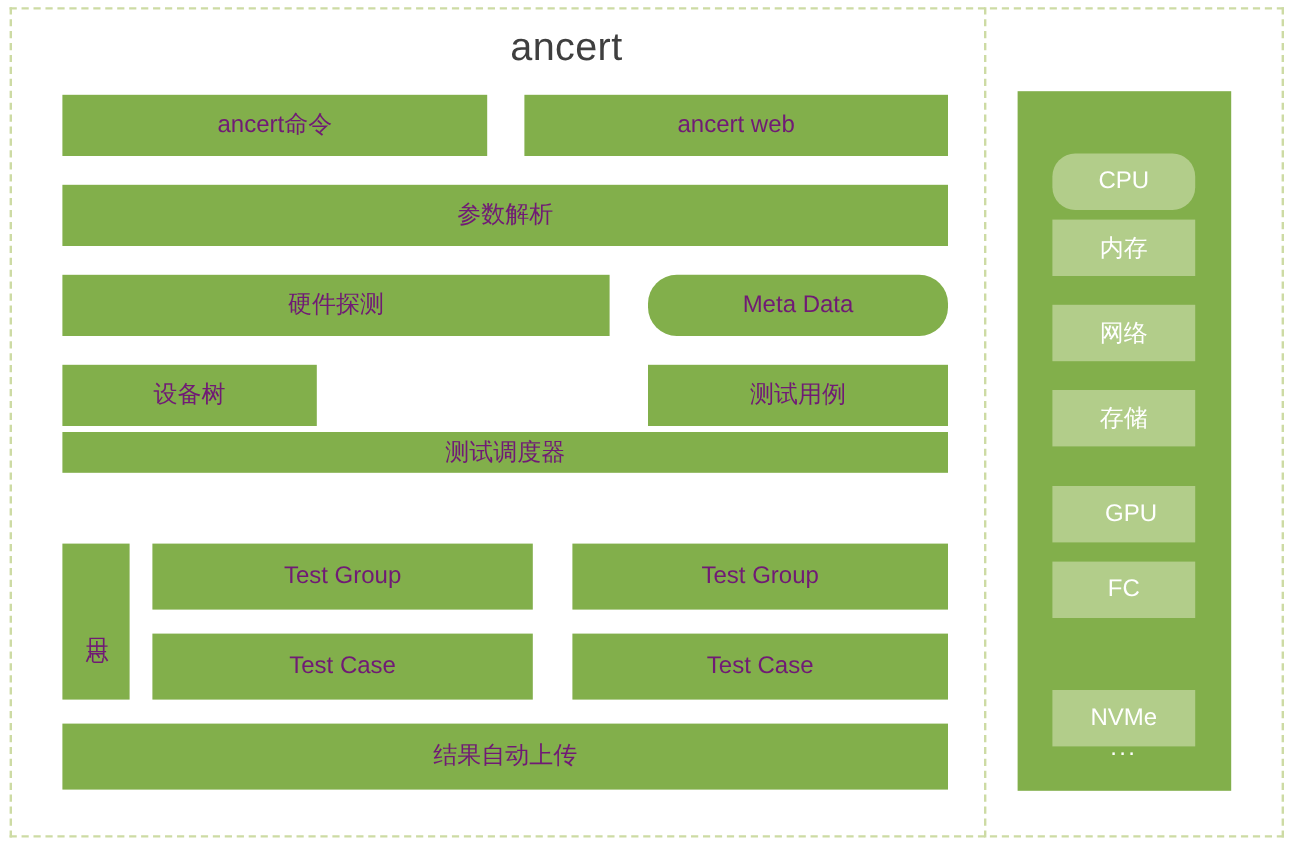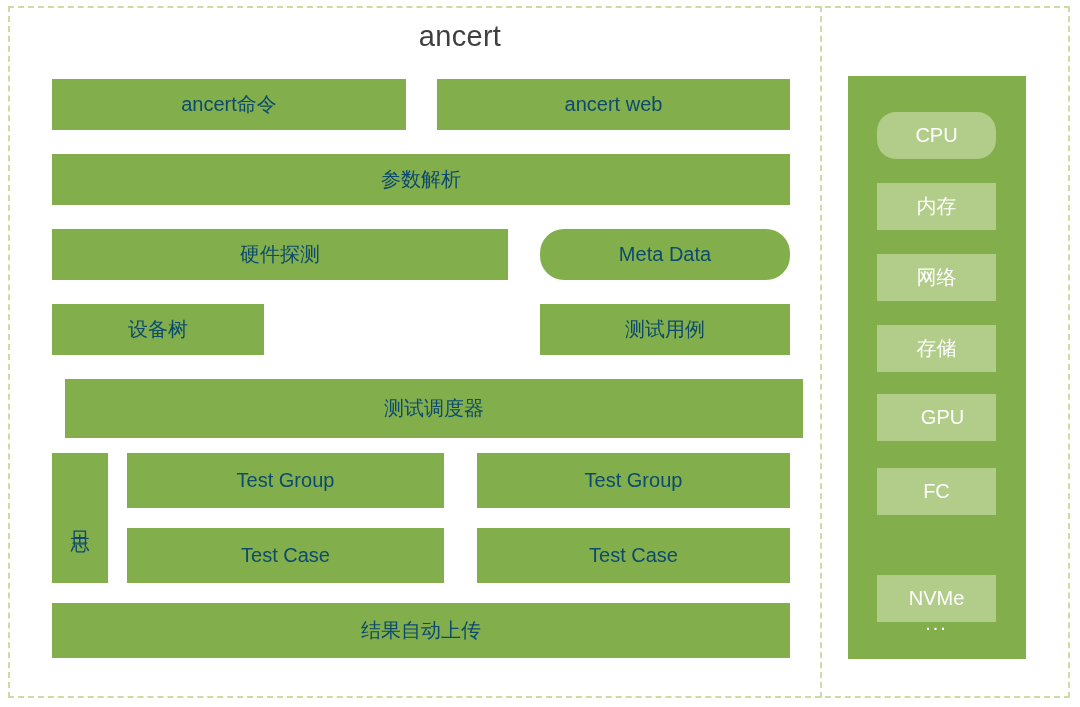"ancert" .title { font-size: 29px -> 33px; left: 0 -> 12px }
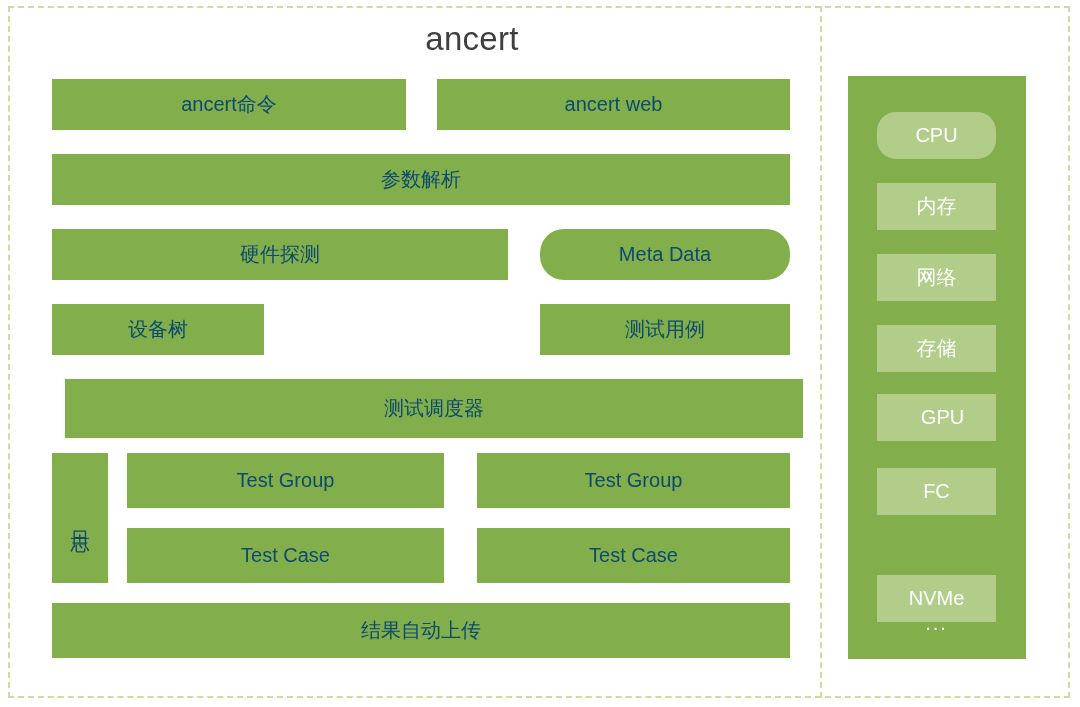"ancert命令" .blk { color: #0c4a6e -> #701a75 }
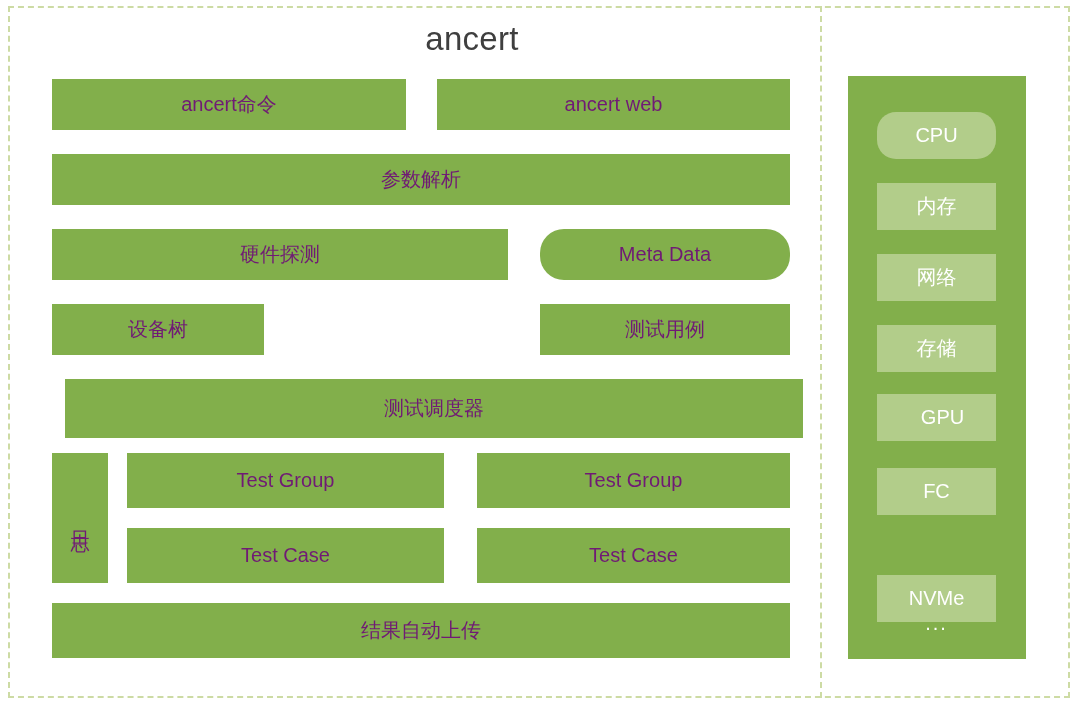"CPU" div.res-item { top: 112px -> 128px }
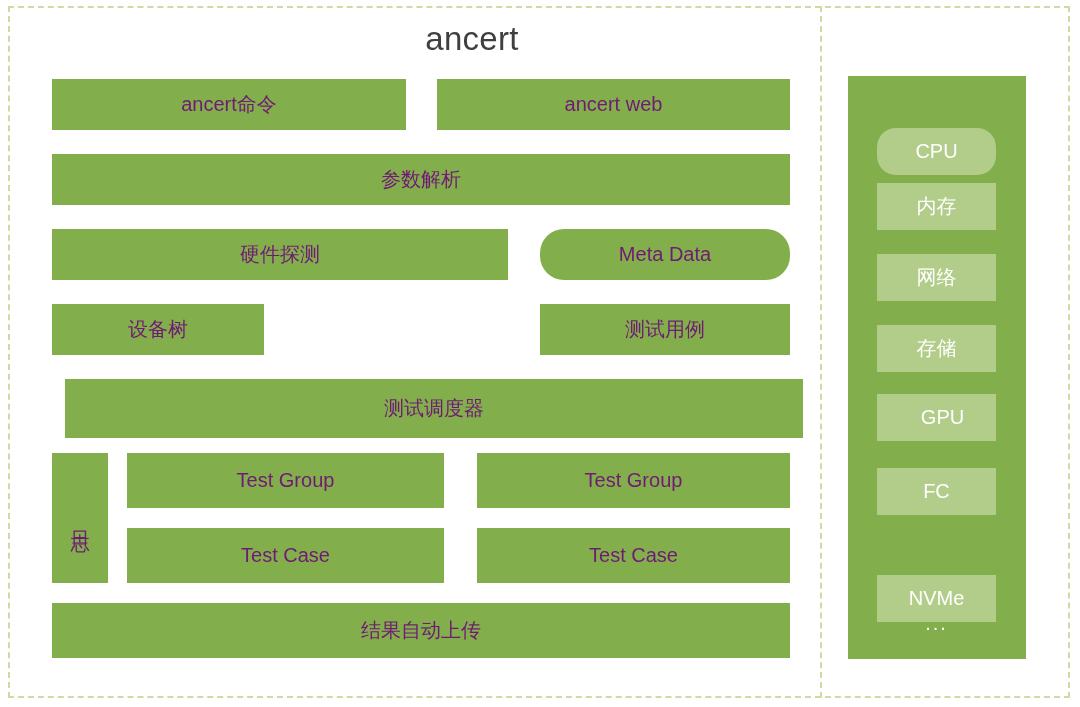"测试调度器" div.blk { height: 59px -> 34px; margin-left: 13px -> none; top: 379px -> 360px }
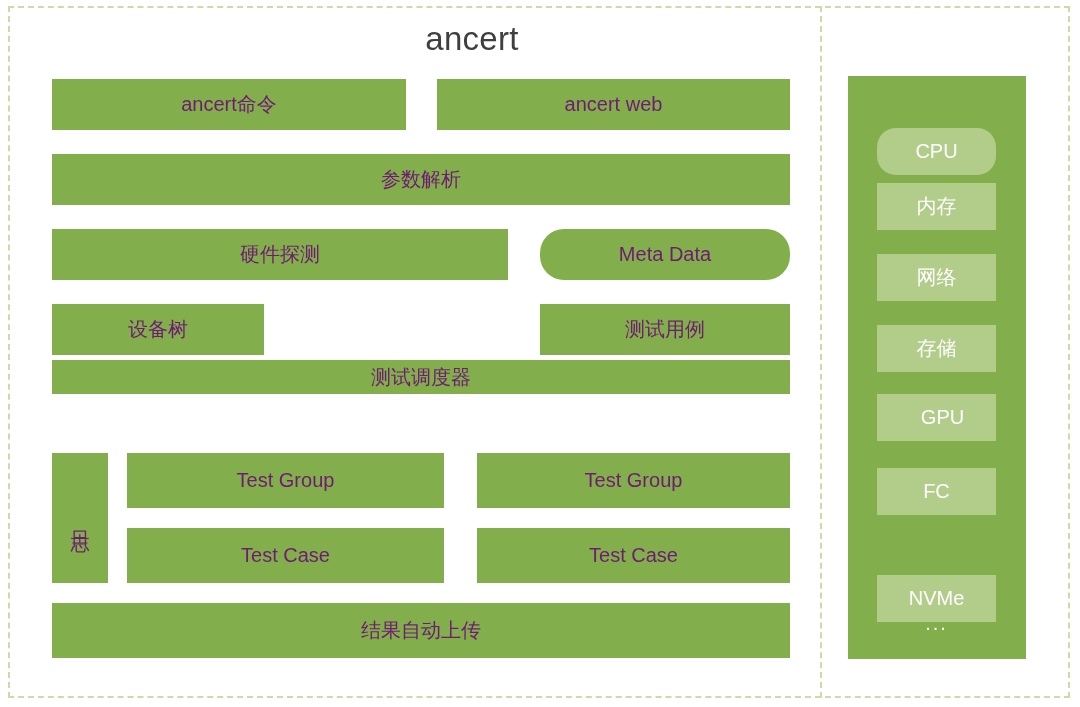"GPU" div.res-item { top: 394px -> 405px }
